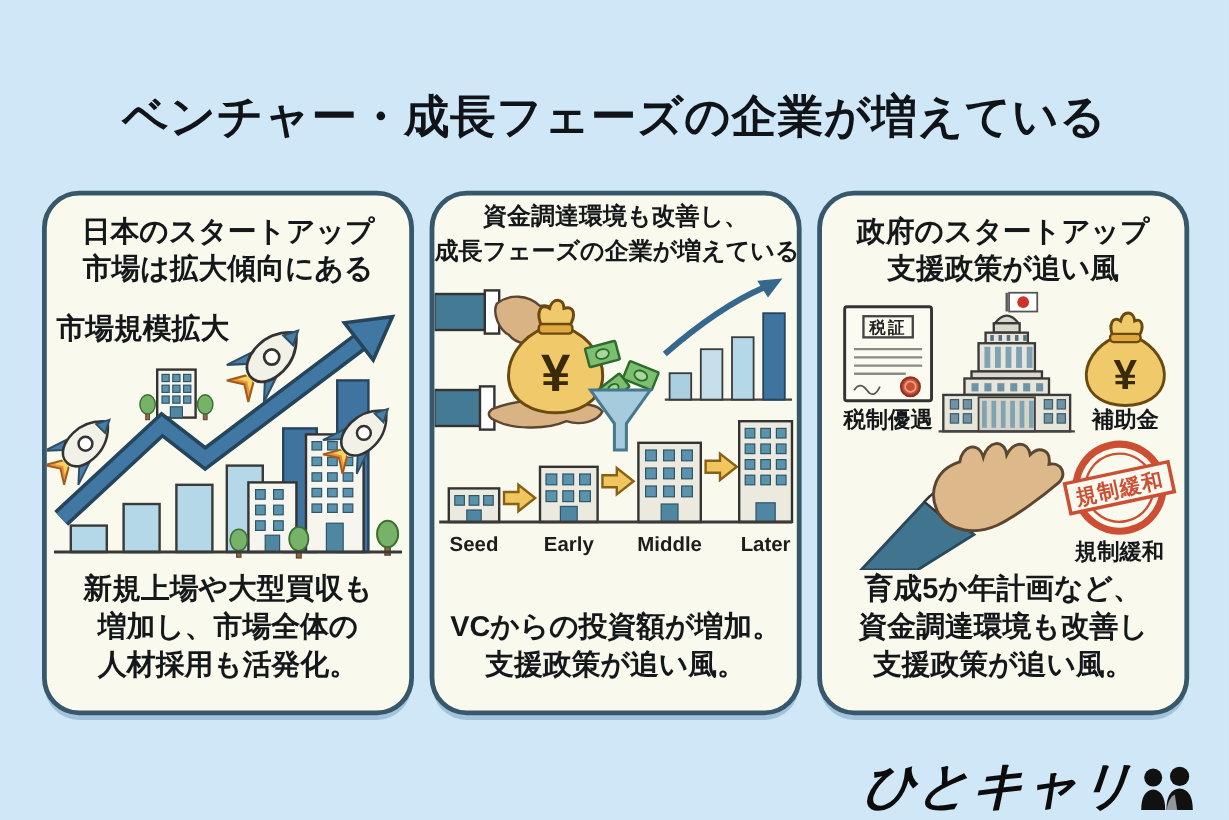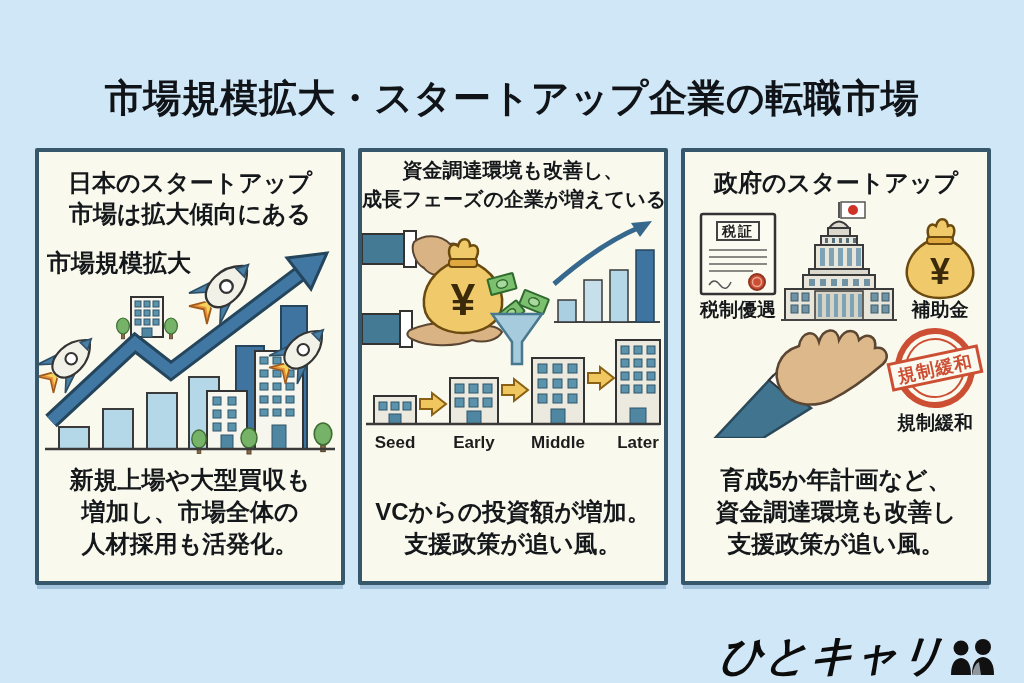"市場規模拡大・スタートアップ企業の転職市場" h1.title { text: 市場規模拡大・スタートアップ企業の転職市場 -> ベンチャー・成長フェーズの企業が増えている }
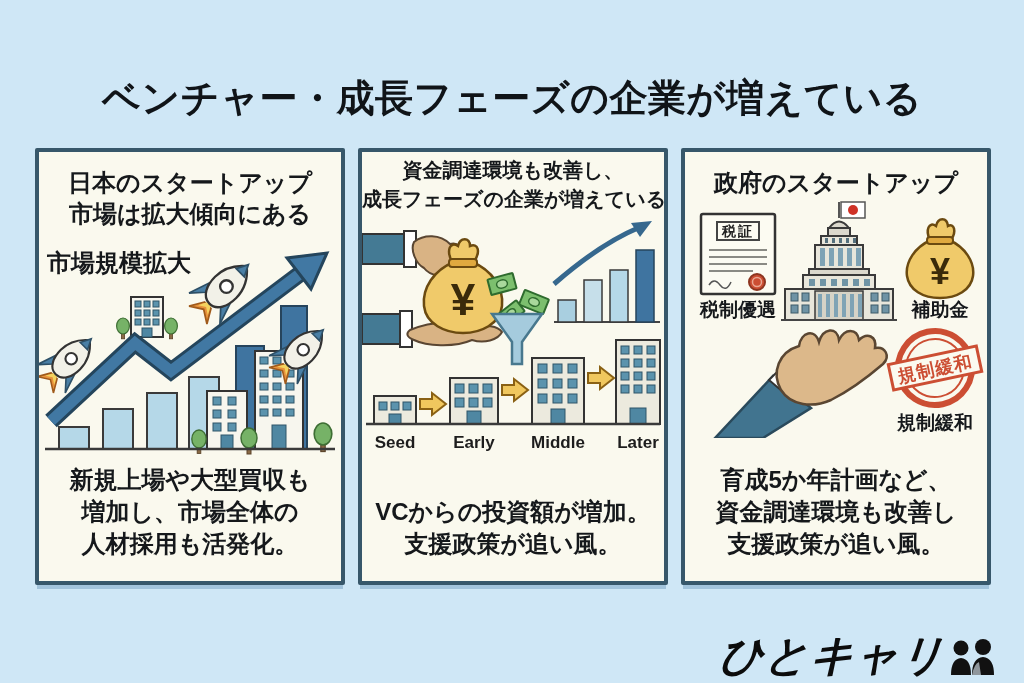"日本のスタートアップ" .panel { border-radius: 2px -> 31px; margin-top: none -> 11px }
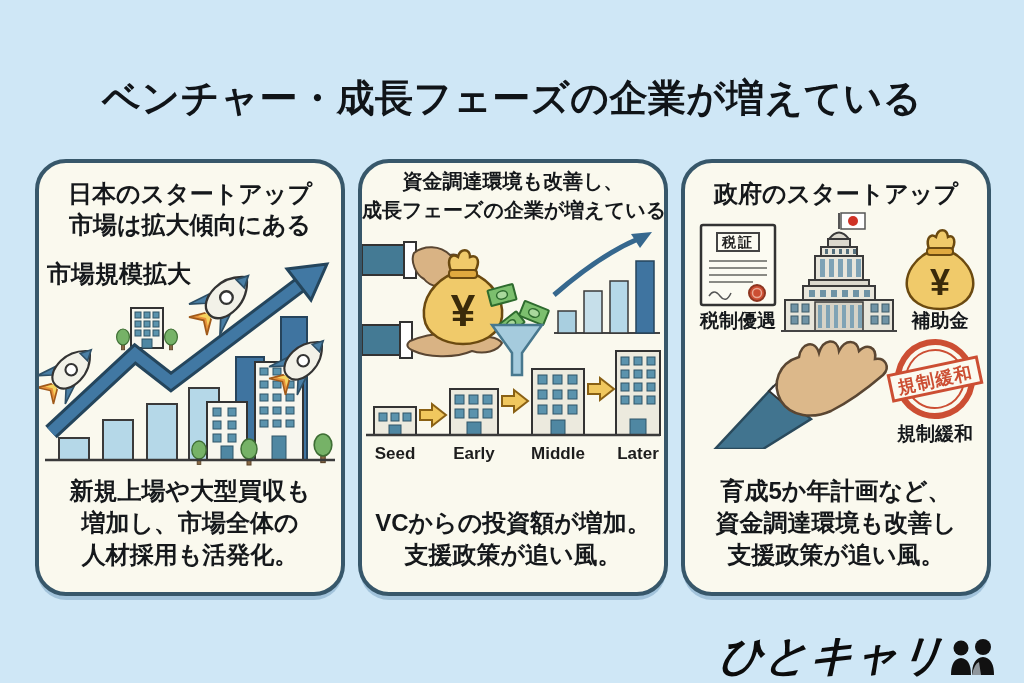"支援政策が追い風" div { html: none -> <div>支援政策が追い風</div> }
